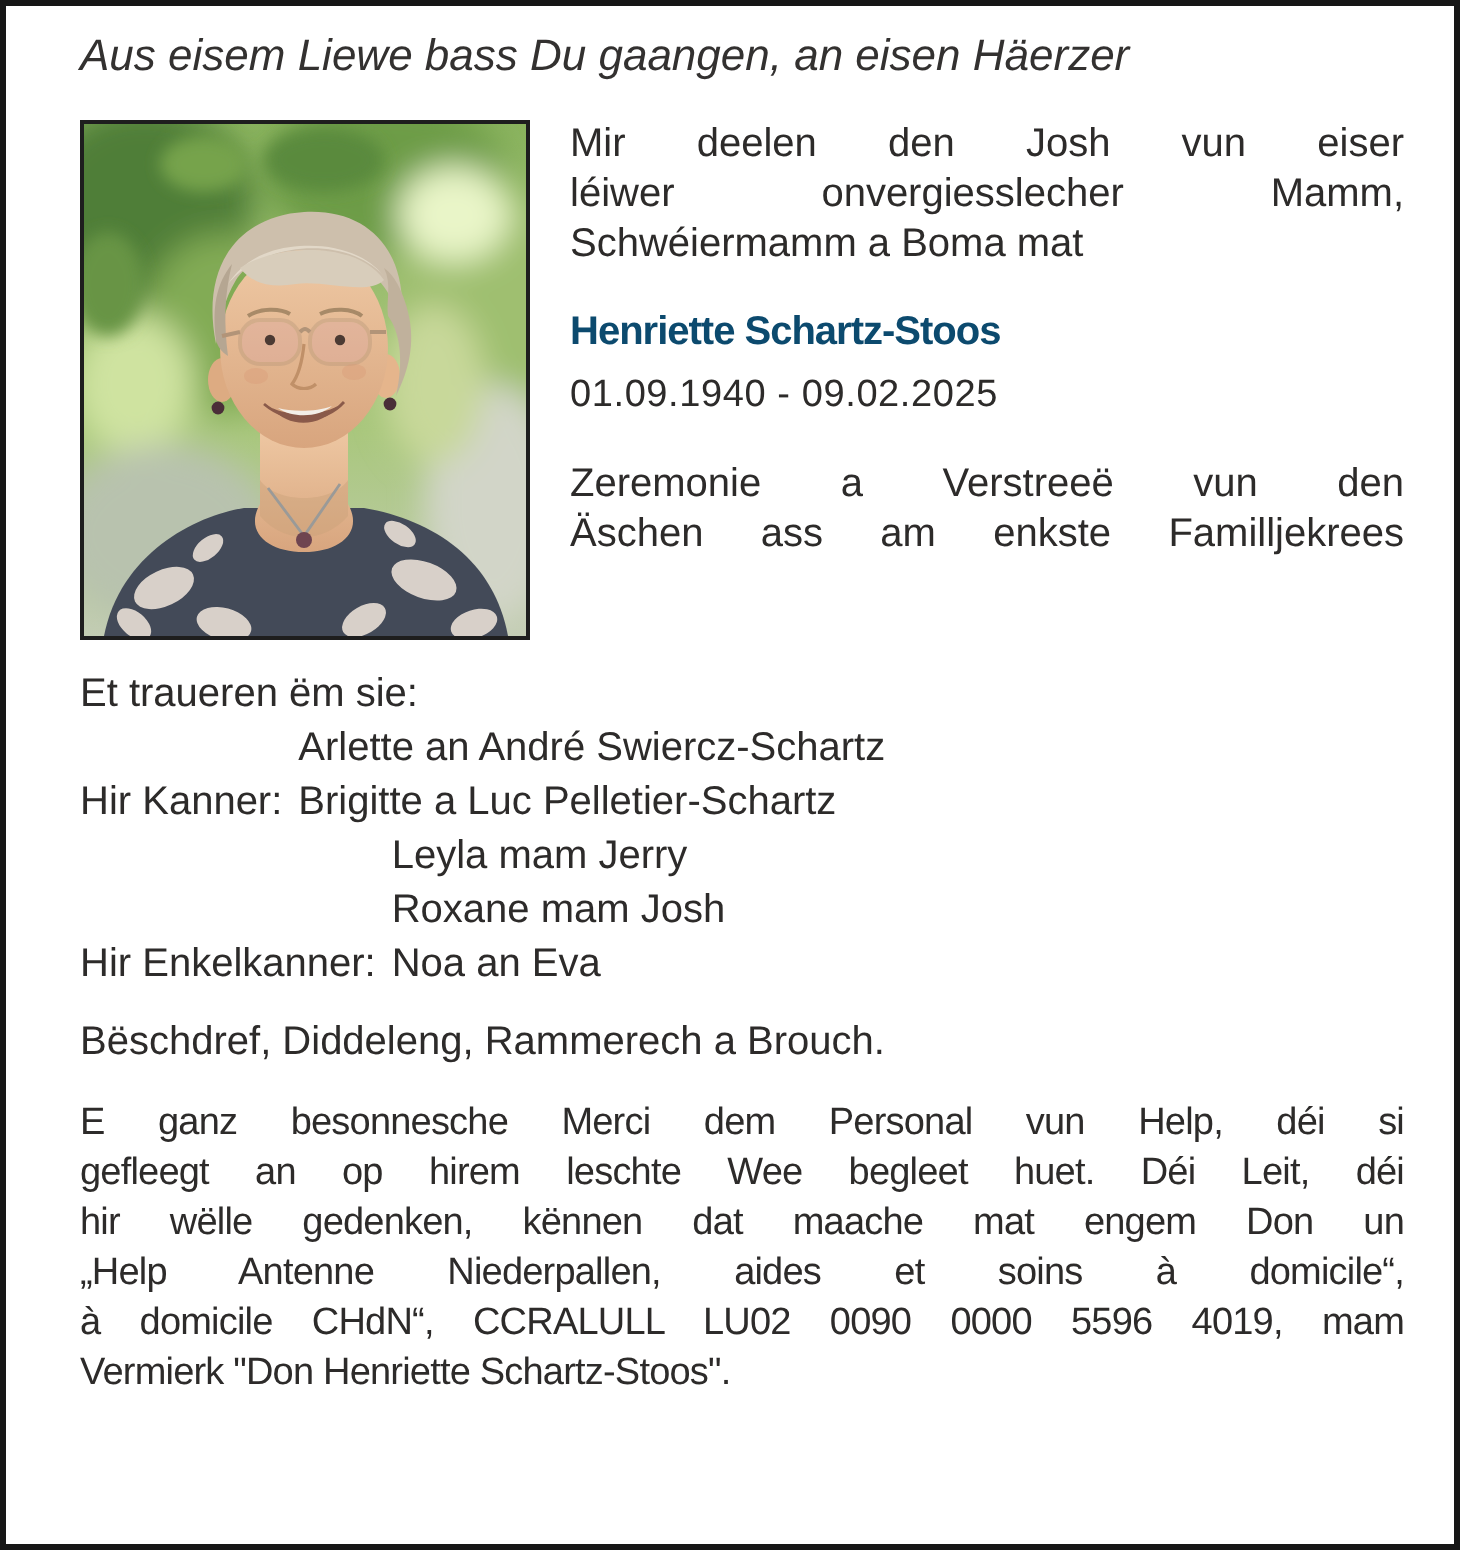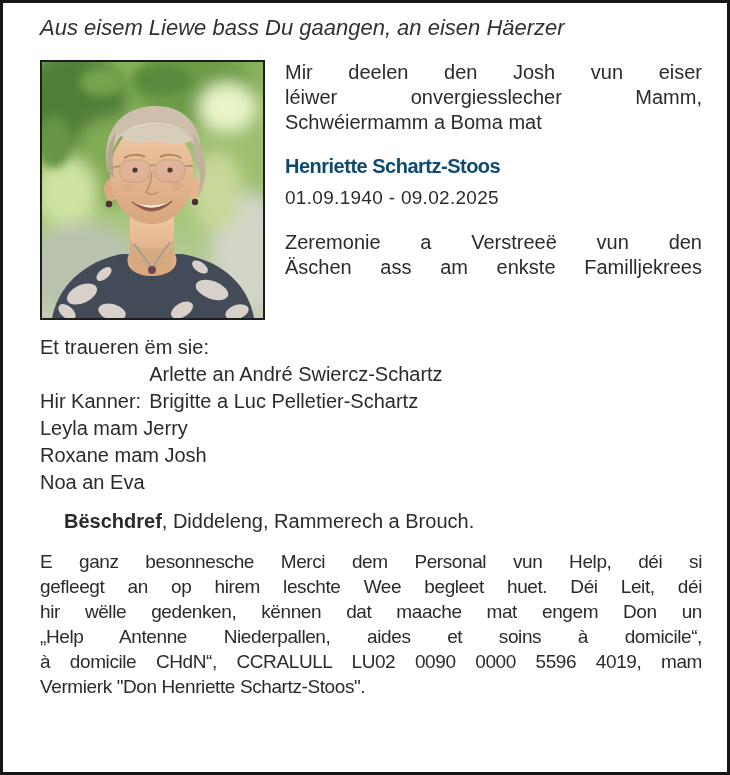"Hir Enkelkanner:" span.fam-label { html: none -> <span>Hir Enkelkanner:</span> }
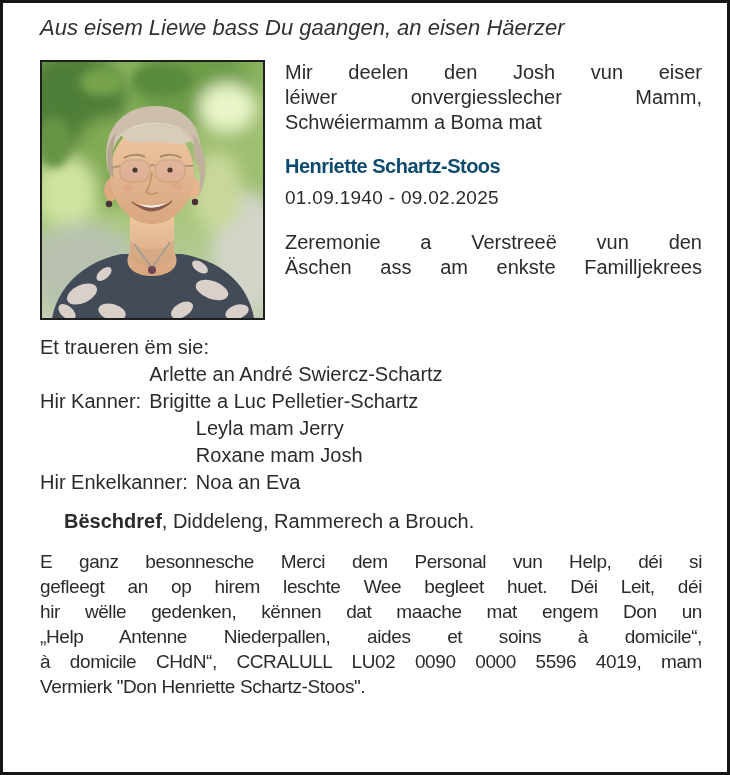"Bëschdref" .places b { font-weight: bold -> normal; margin-left: 24px -> none }
